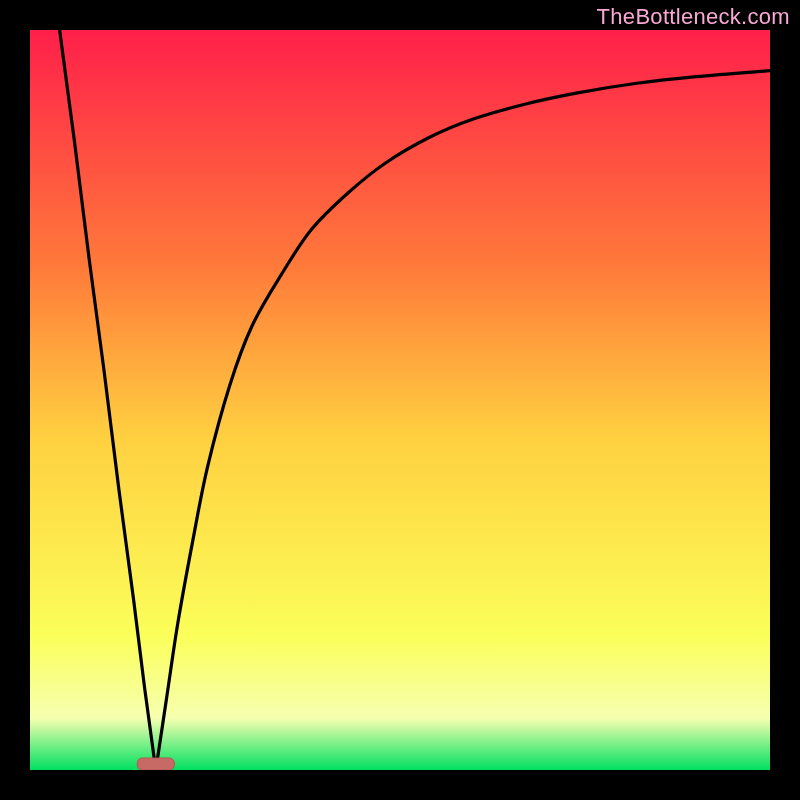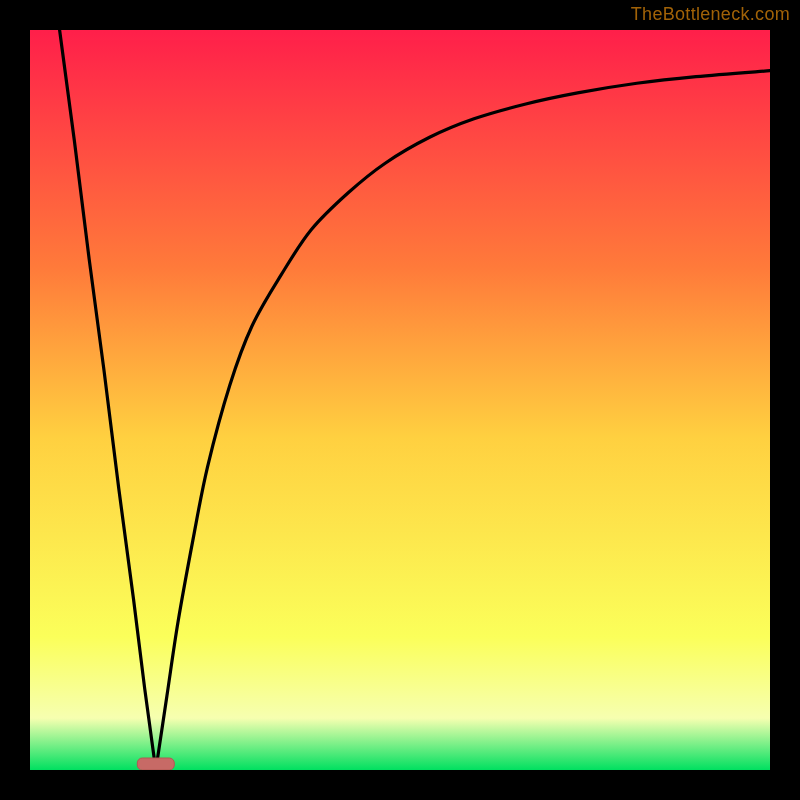"TheBottleneck.com" .watermark { color: #a16207 -> #f9a8d4; font-size: 18px -> 22px }
